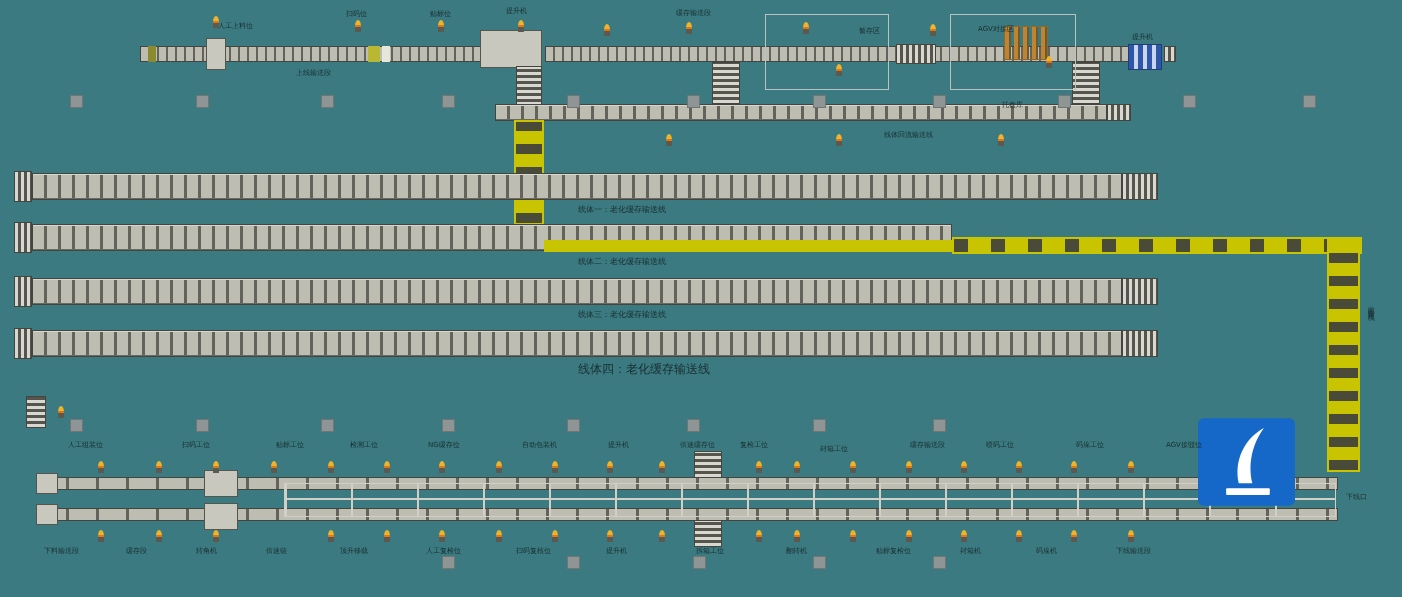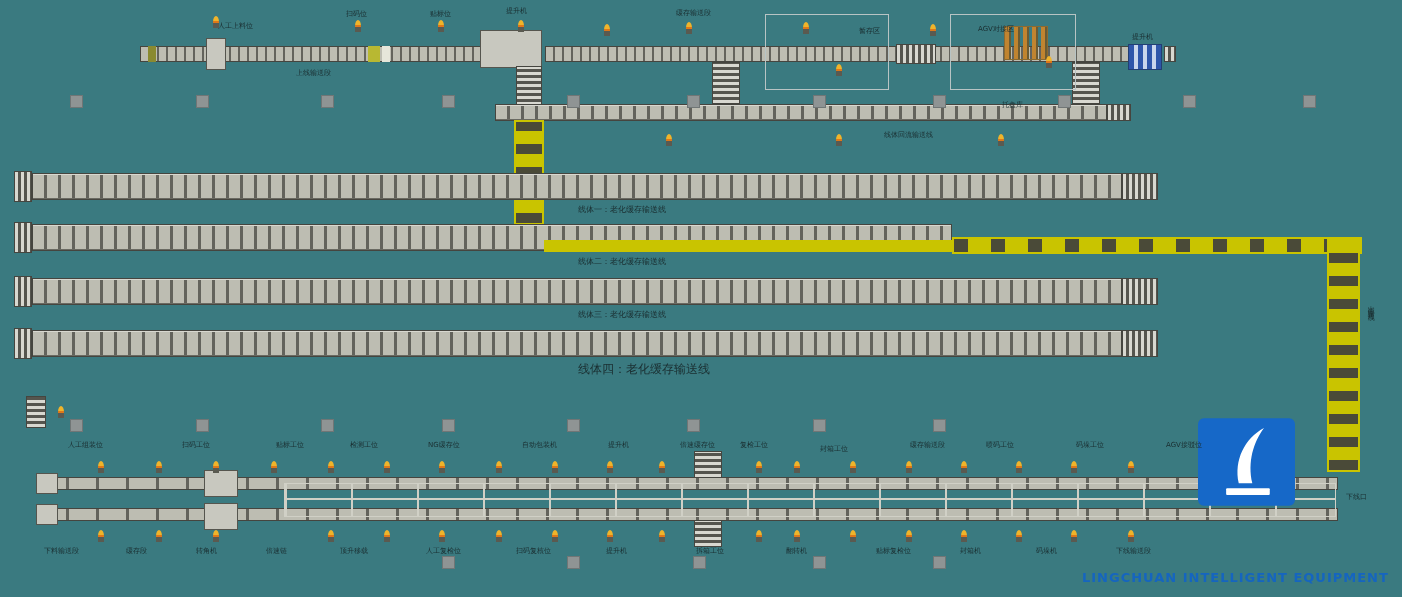"LINGCHUAN INTELLIGENT EQUIPMENT" div.abs { html: <div>LINGCHUAN INTELLIGENT EQUIPMENT</div> -> none }
